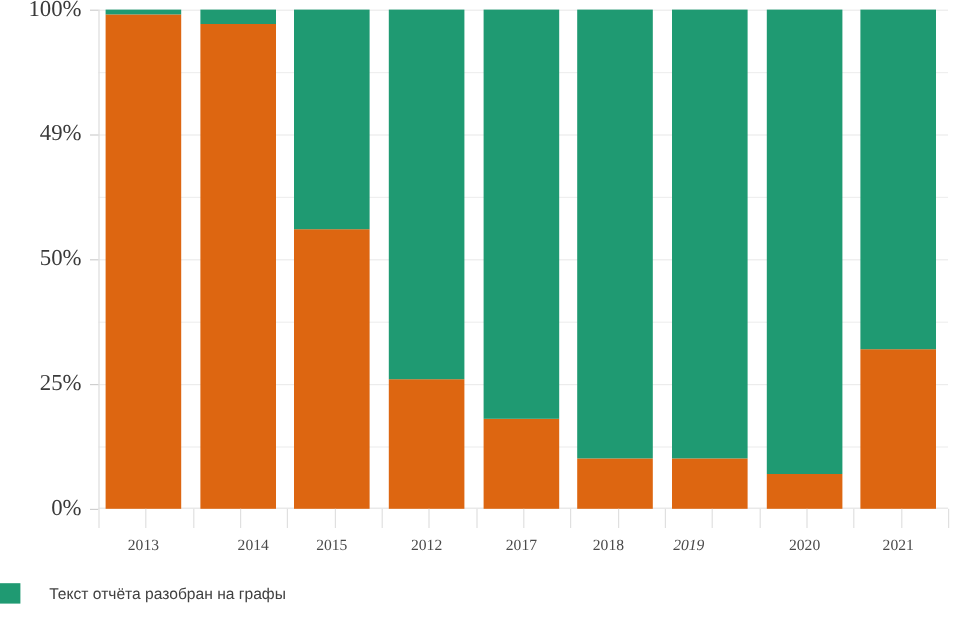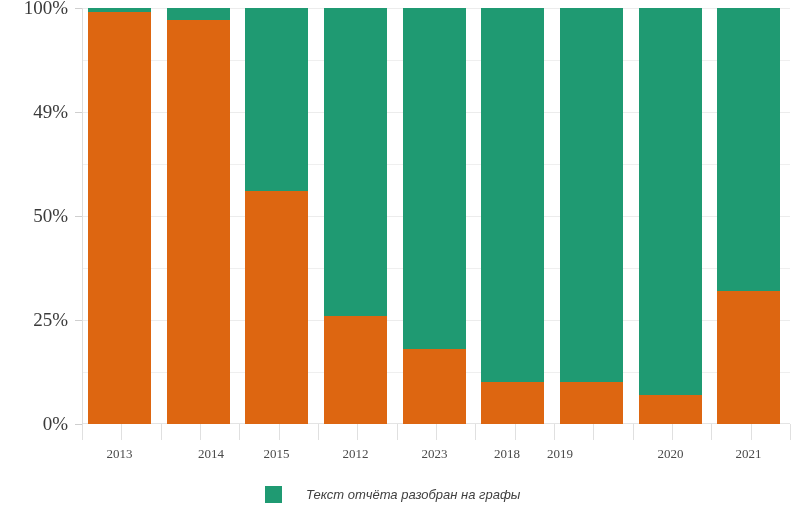"2023" div.x-tick-label { text: 2023 -> 2017 }
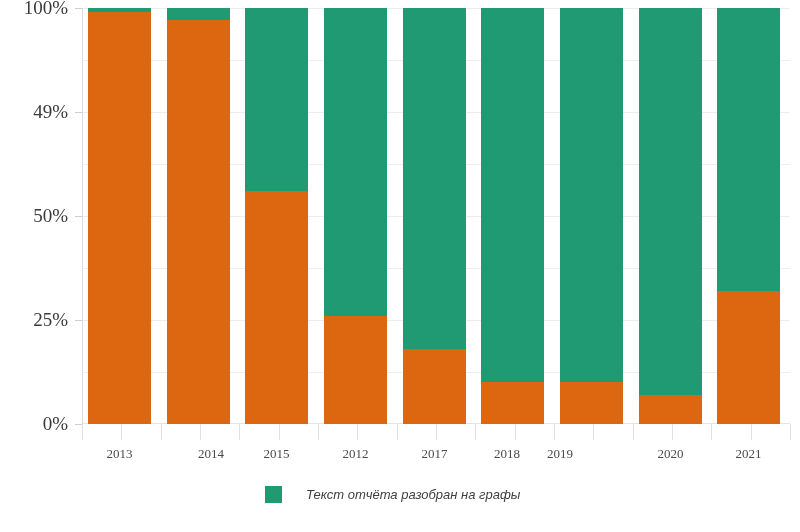"2019" div.x-tick-label { font-style: none -> italic; left: 560px -> 574px }
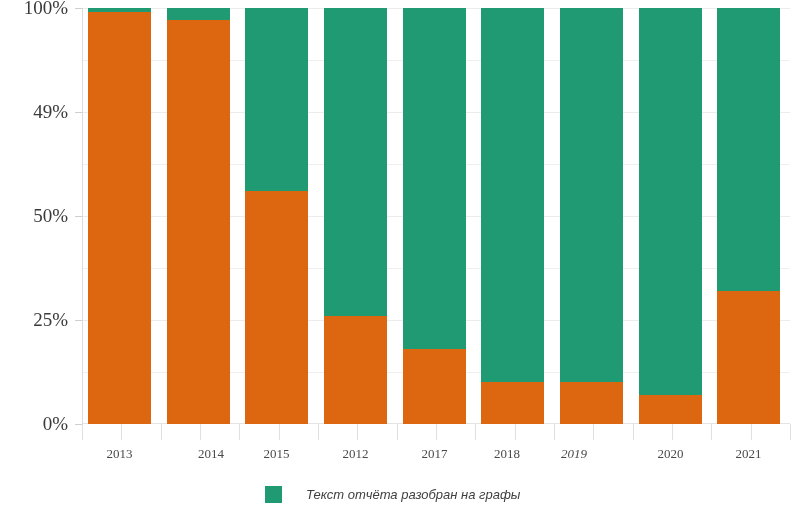"Текст отчёта разобран на графы" .legend-row { font-style: italic -> none; padding-left: 265px -> none }
